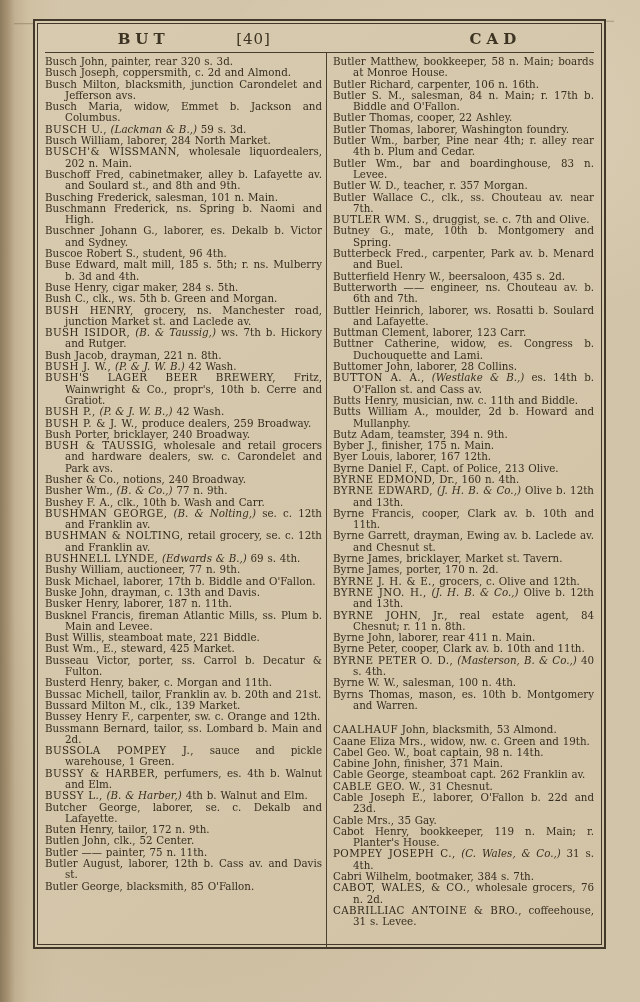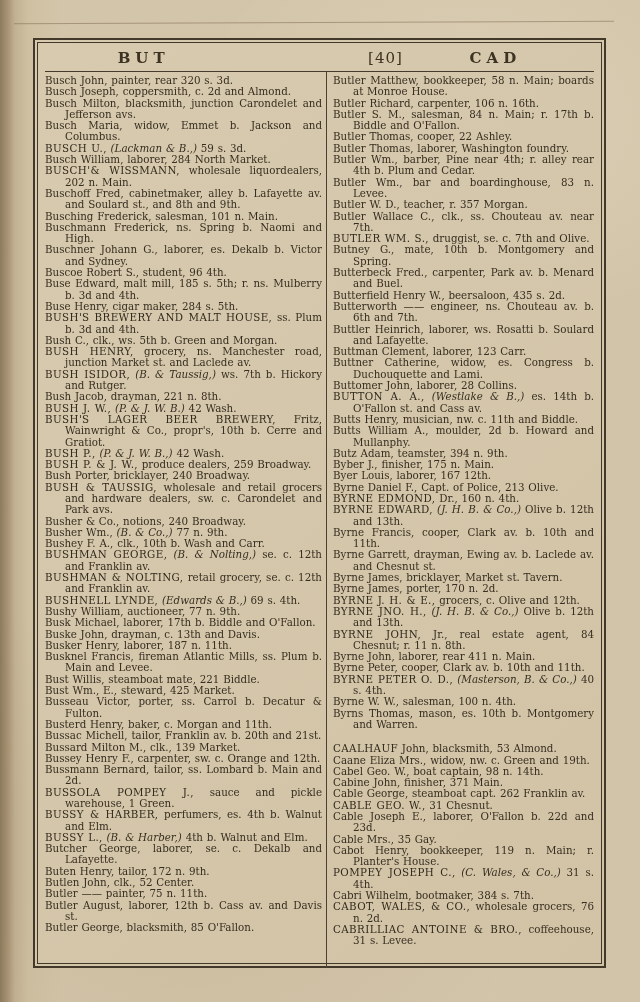"BUT" .frame { top: 38px -> 19px }
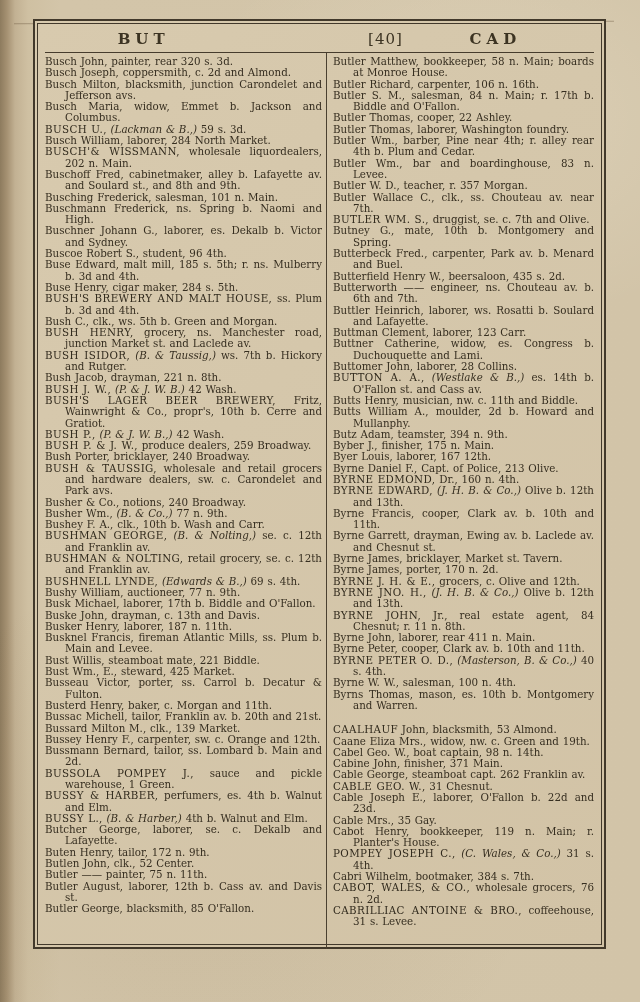"[40]" .head-center { text-align: right -> left }
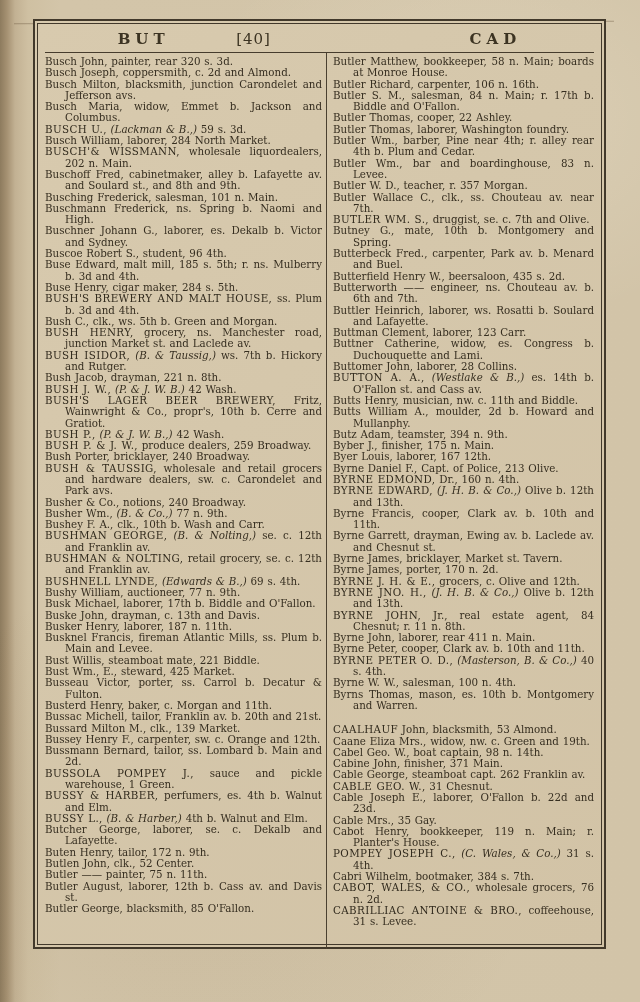"BUSH'S BREWERY AND MALT HOUSE," p.entry { html: <p><span>BUSH'S BREWERY AND MALT HOUSE,</span> ss. Plum b. 3d and 4th.</p> -> none }
